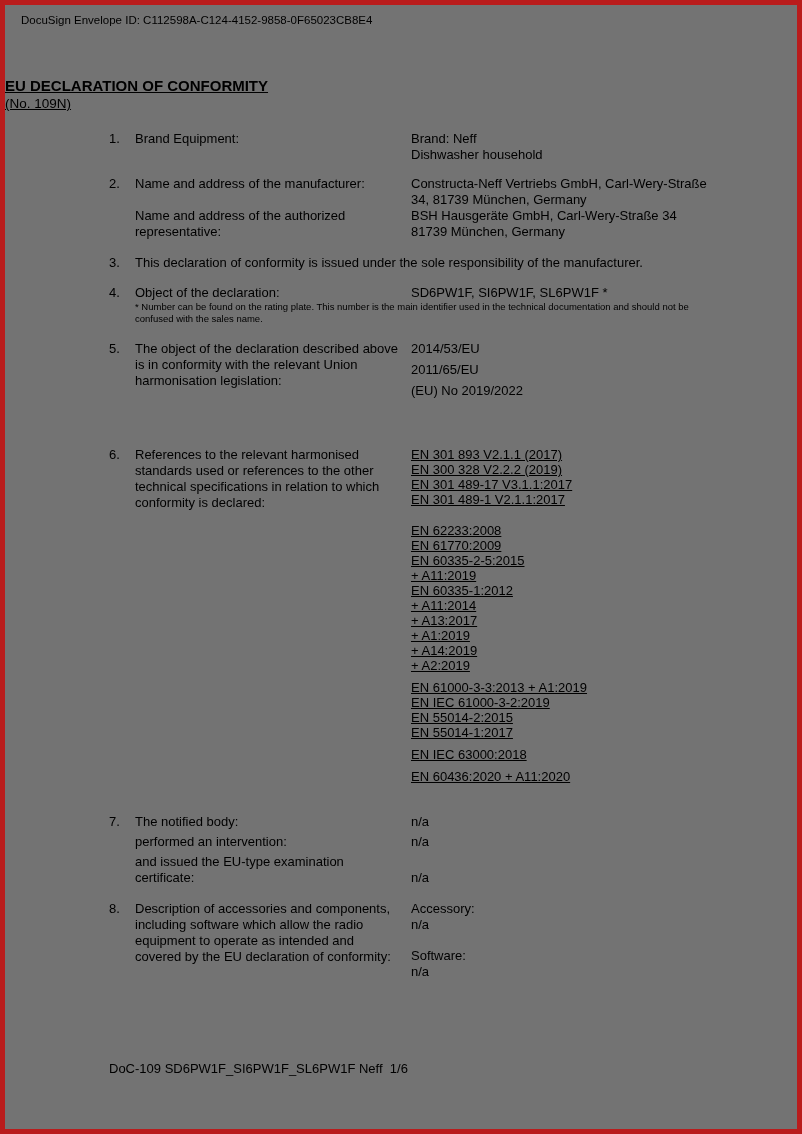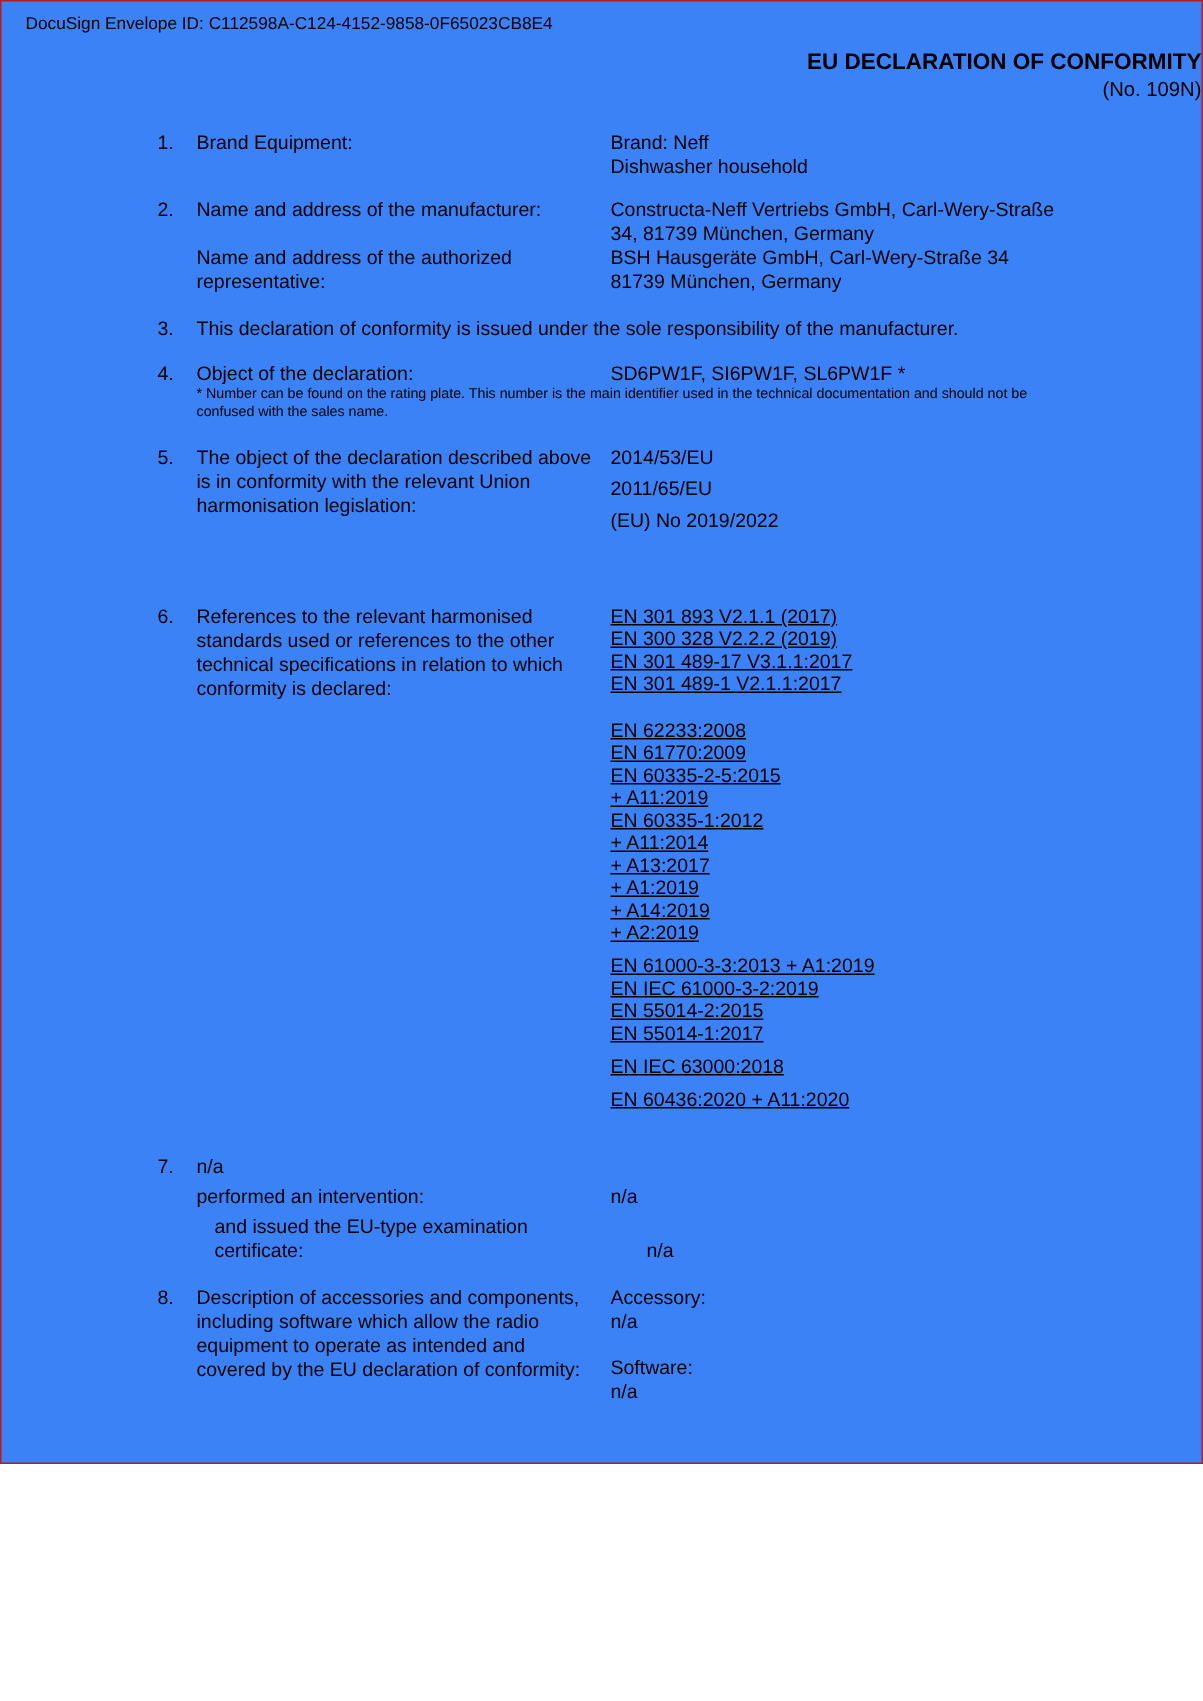"DocuSign Envelope ID:" .page { background: #3b82f6 -> #737373; border: 1px solid #b91c1c -> 5px solid #b91c1c; height: 976px -> 1134px }
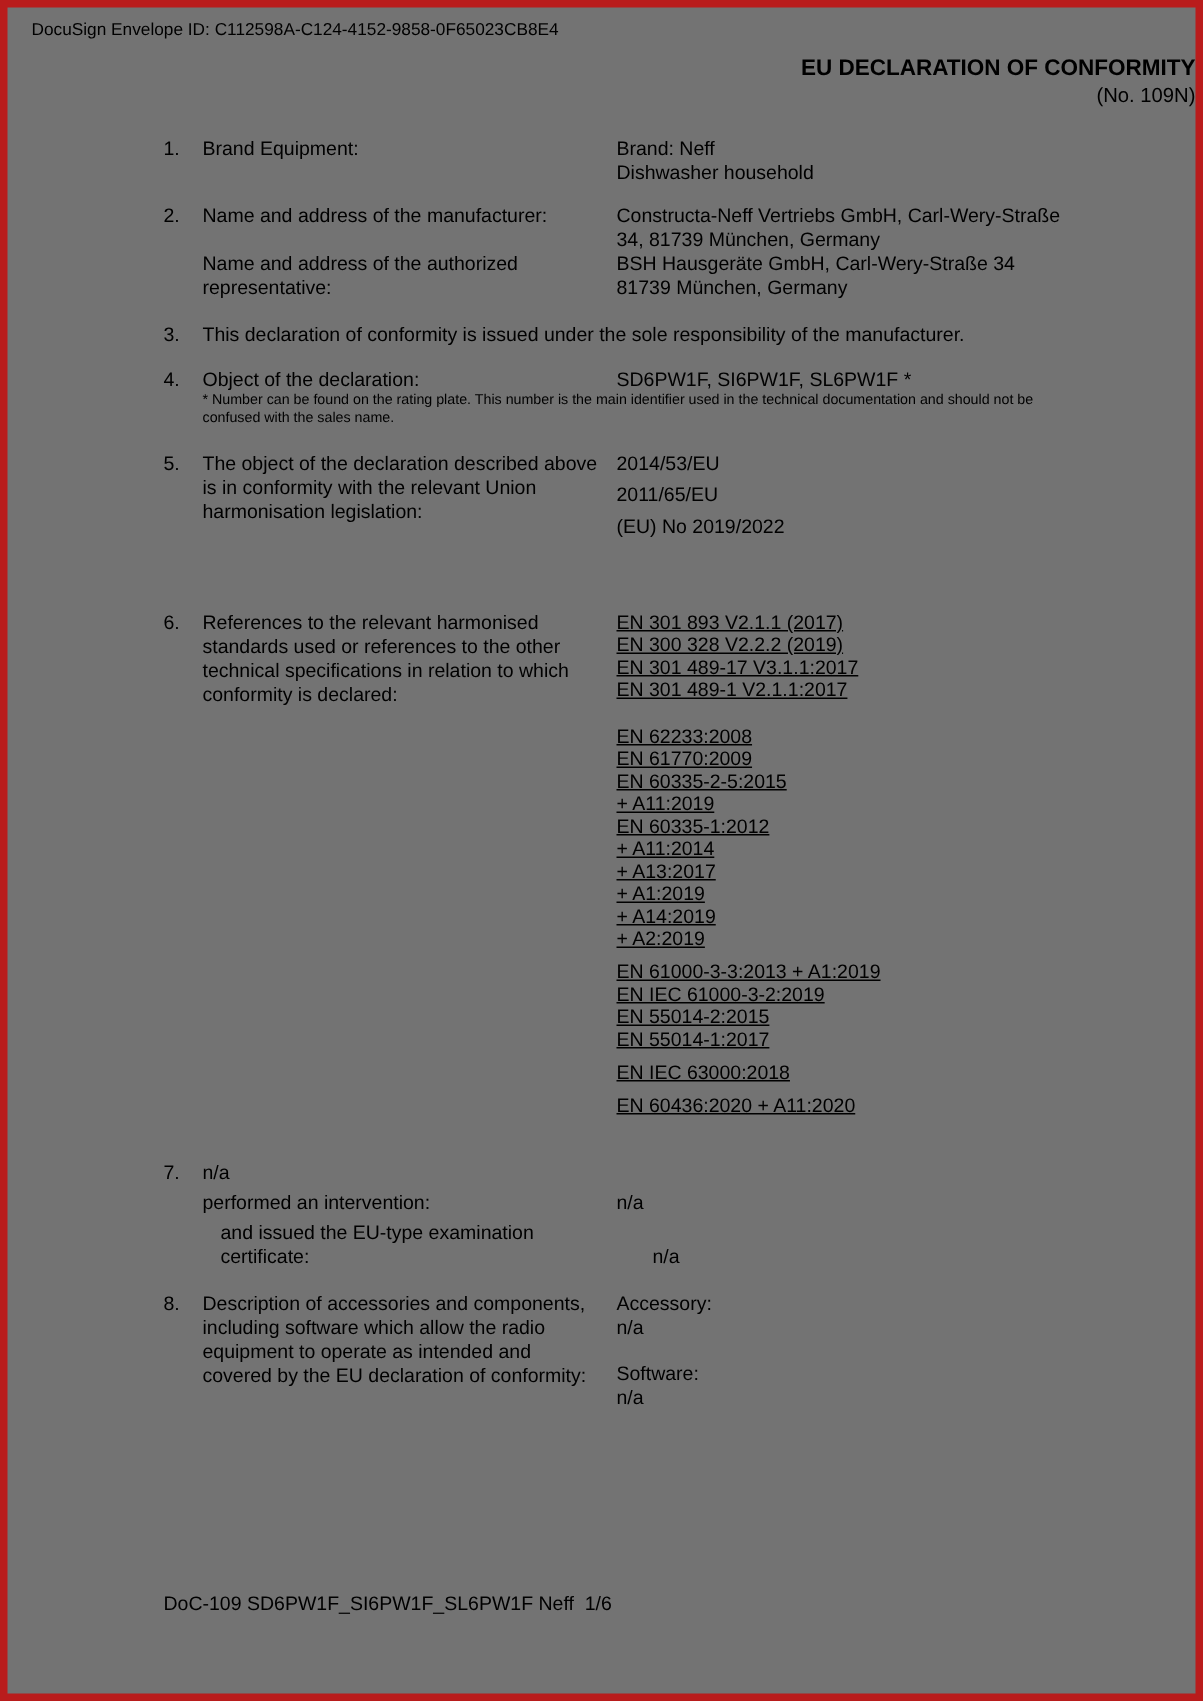"EU DECLARATION OF CONFORMITY" .title-block { padding-top: 32px -> 72px; text-align: right -> left; text-decoration: none -> underline }
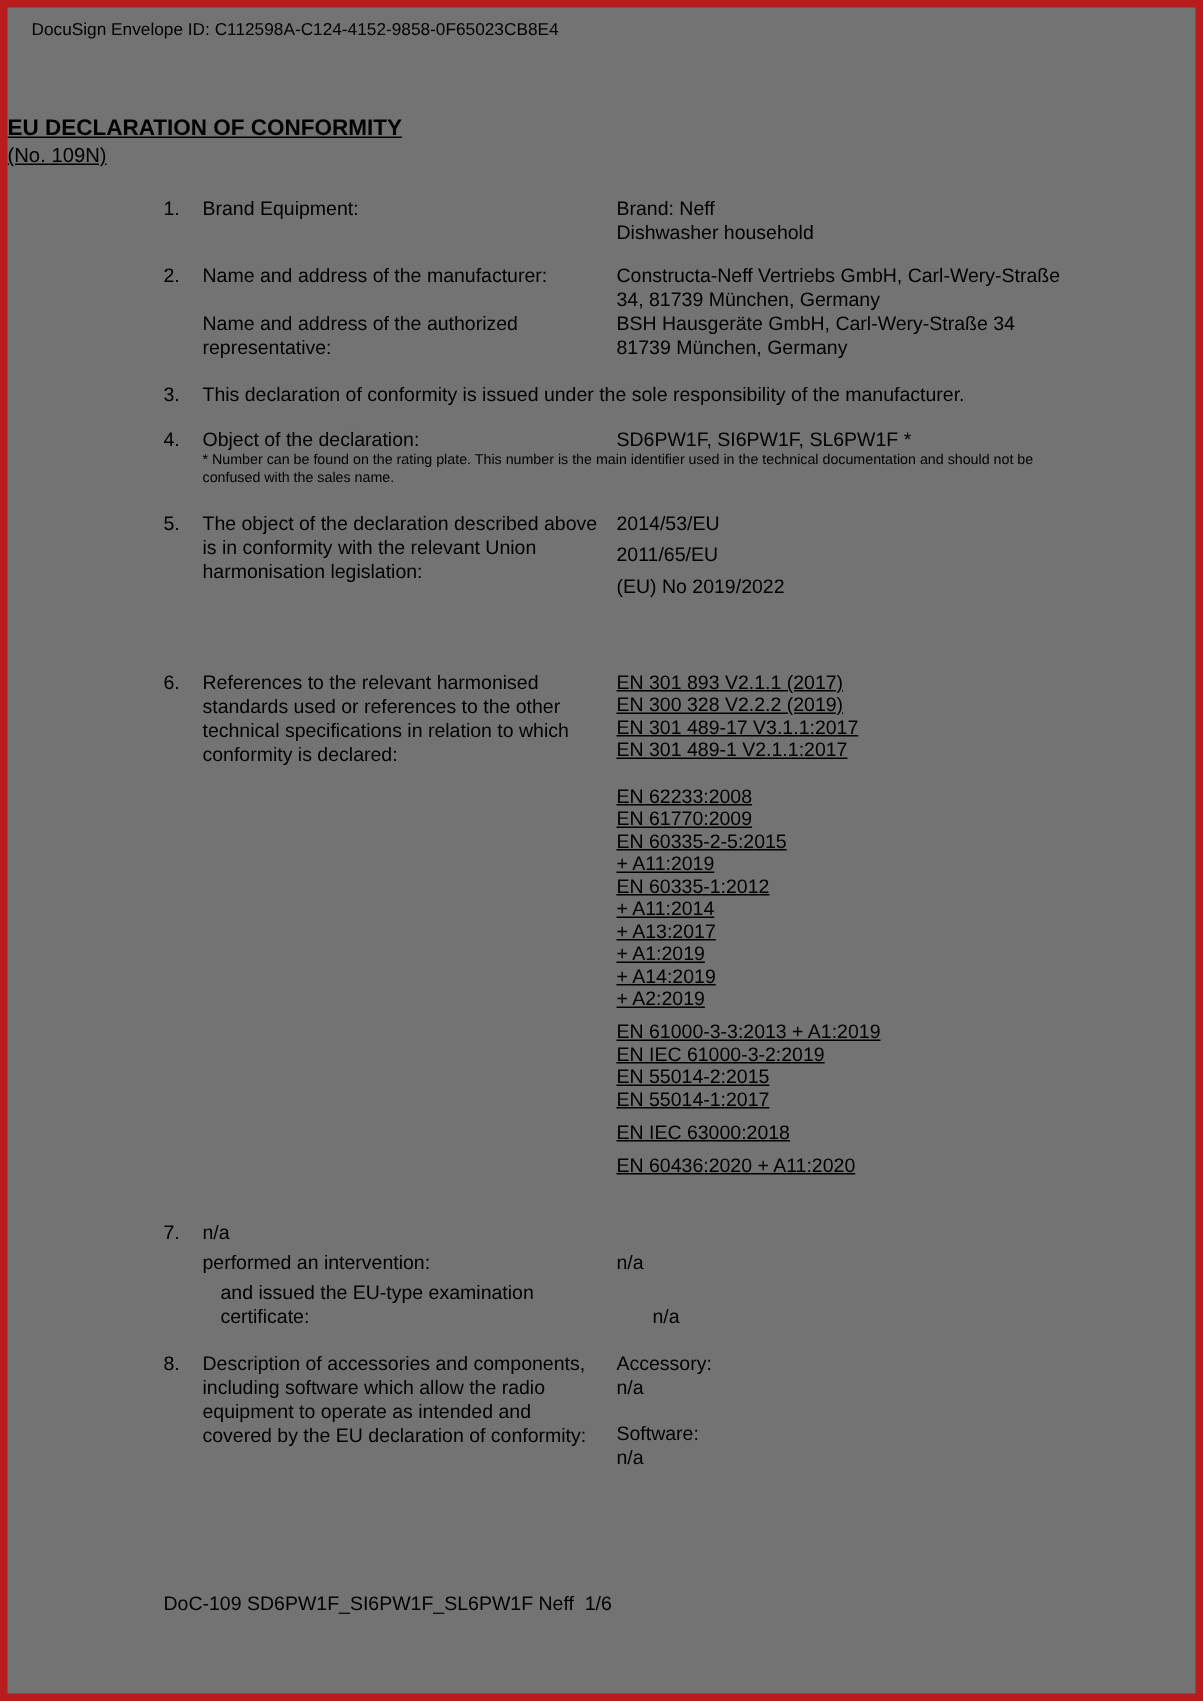"The notified body:" div.label { html: none -> <div>The notified body:</div> }
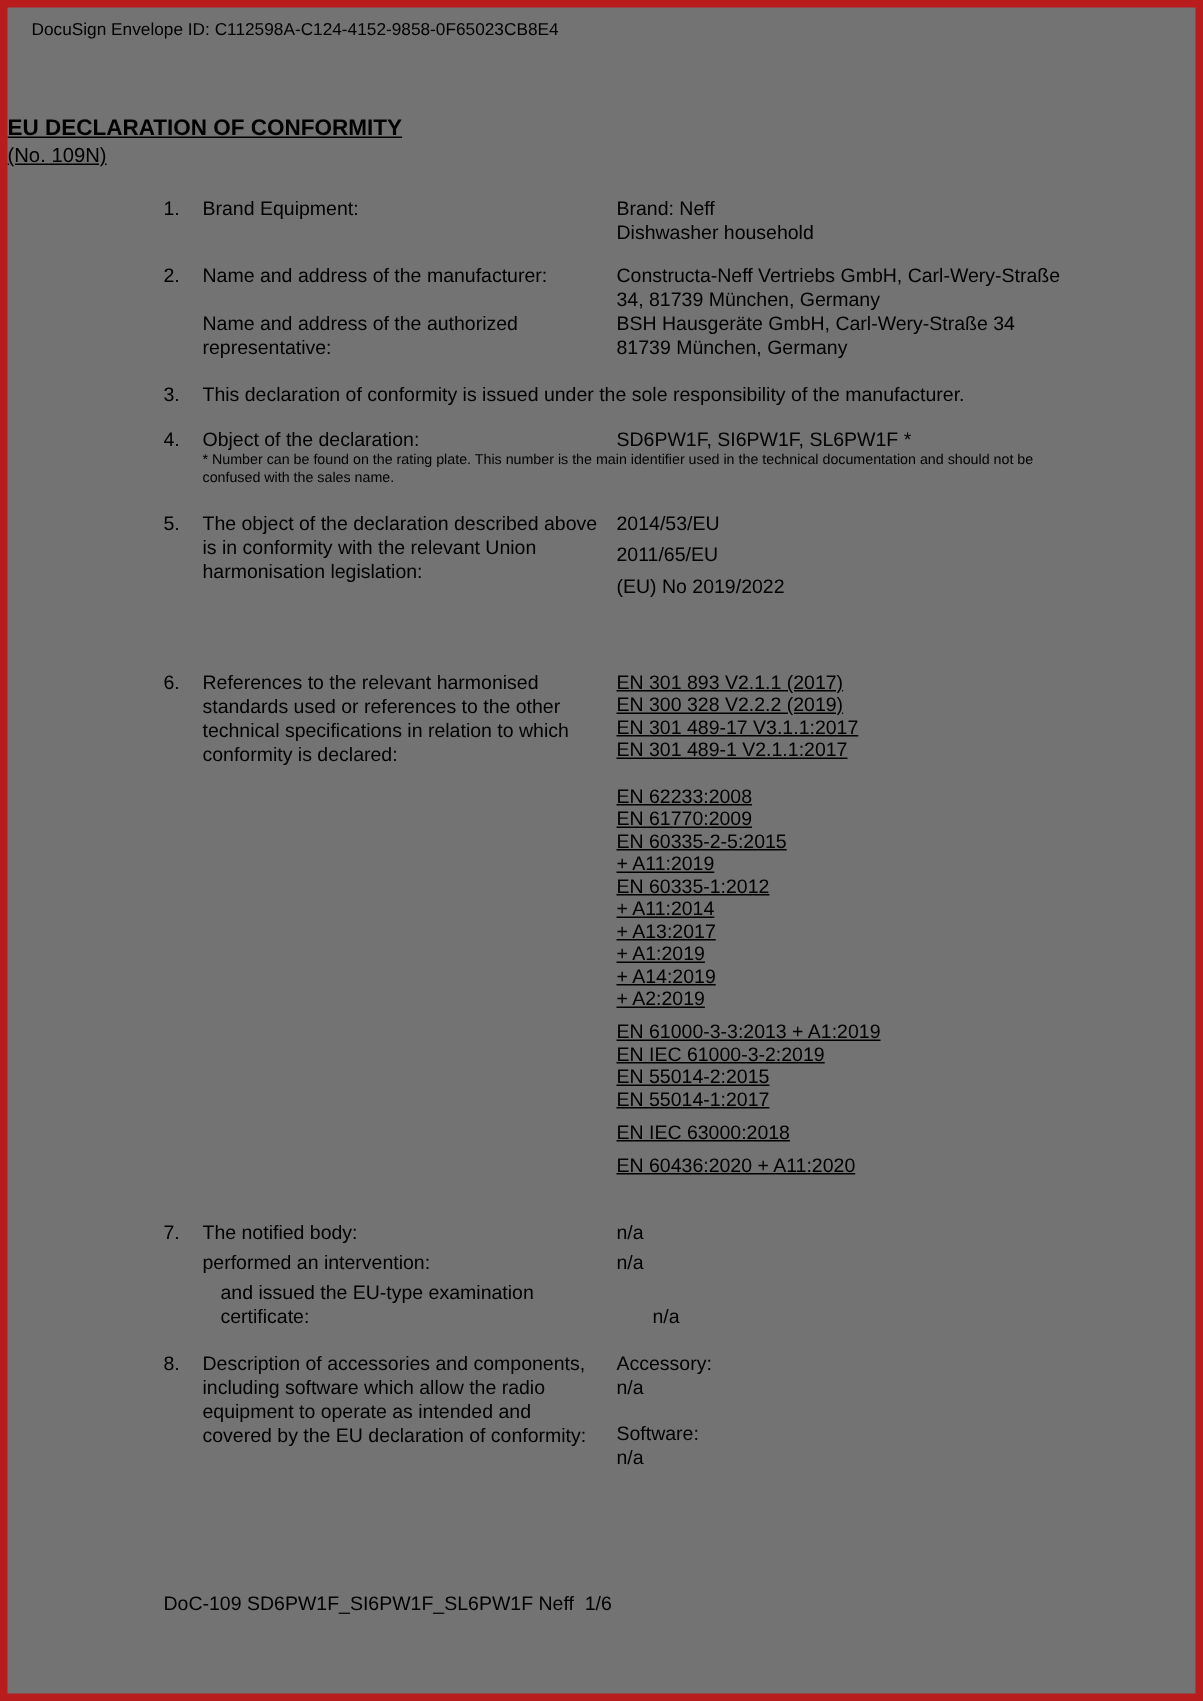"and issued the EU-type examination" .row7.align-bottom { gap: 12px -> none }
